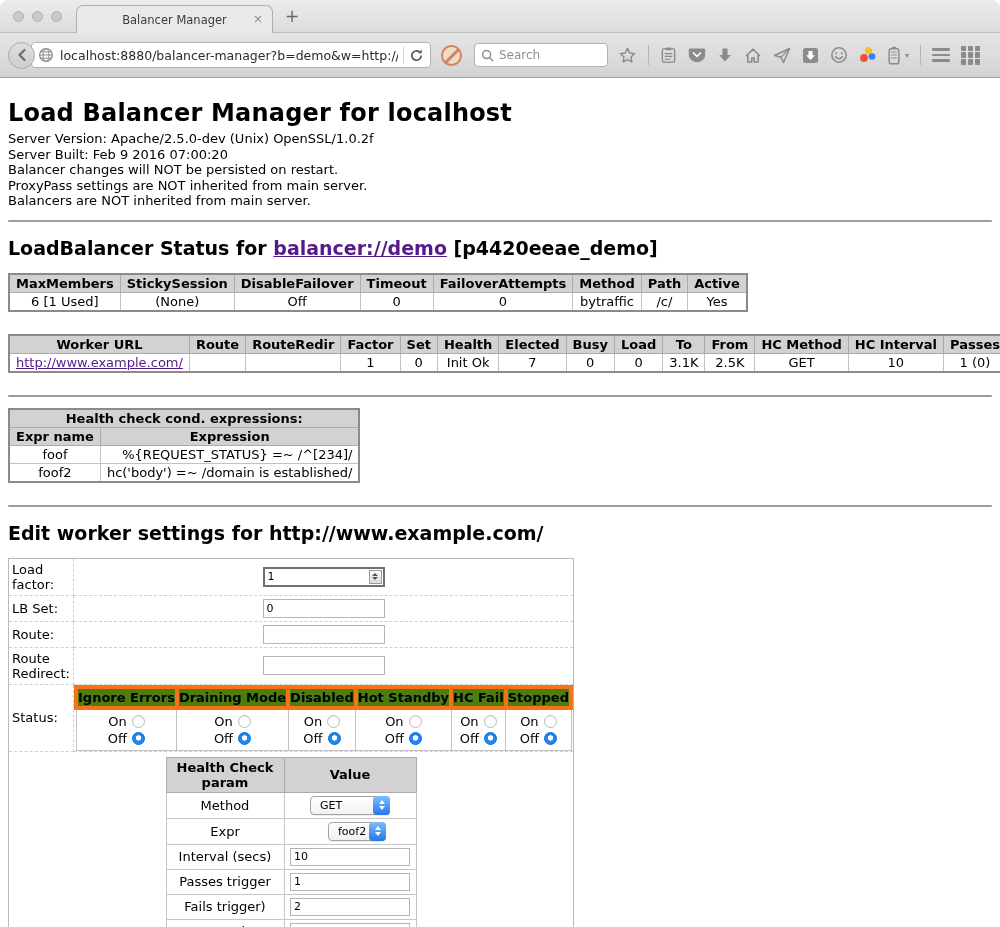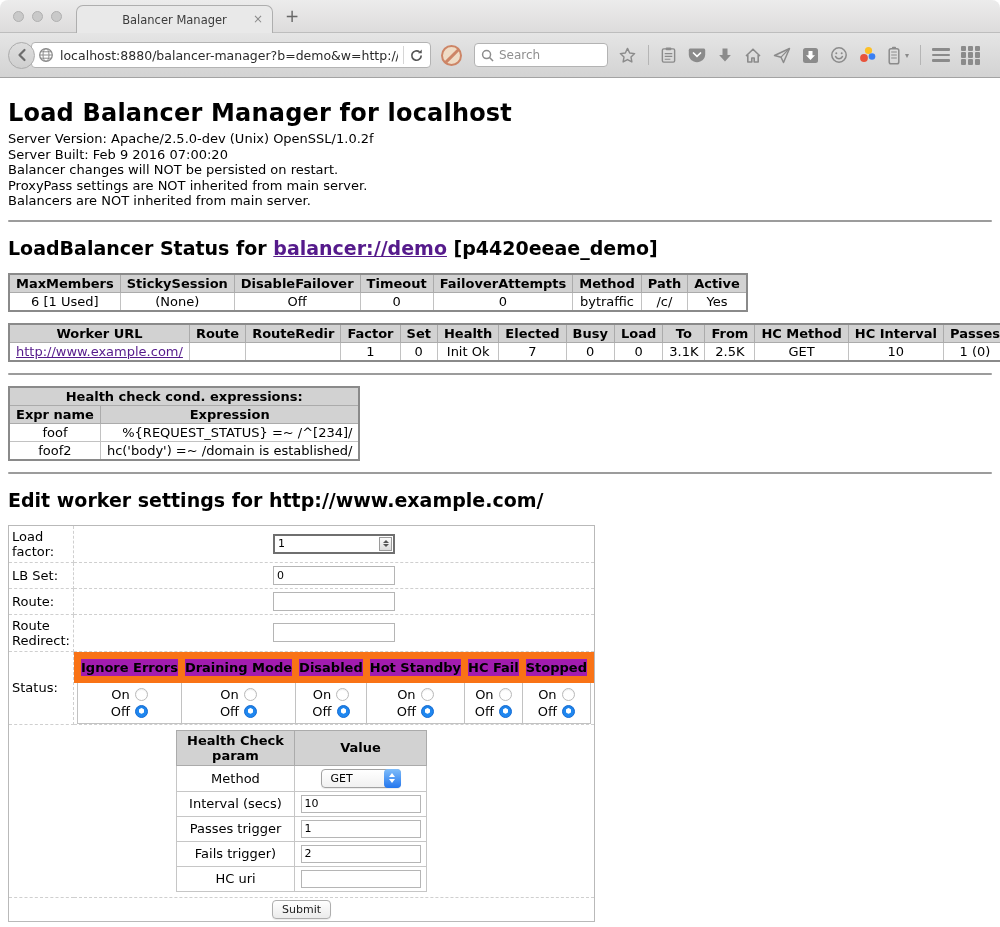"MaxMembers" table.data { margin-bottom: 11px -> 22px }
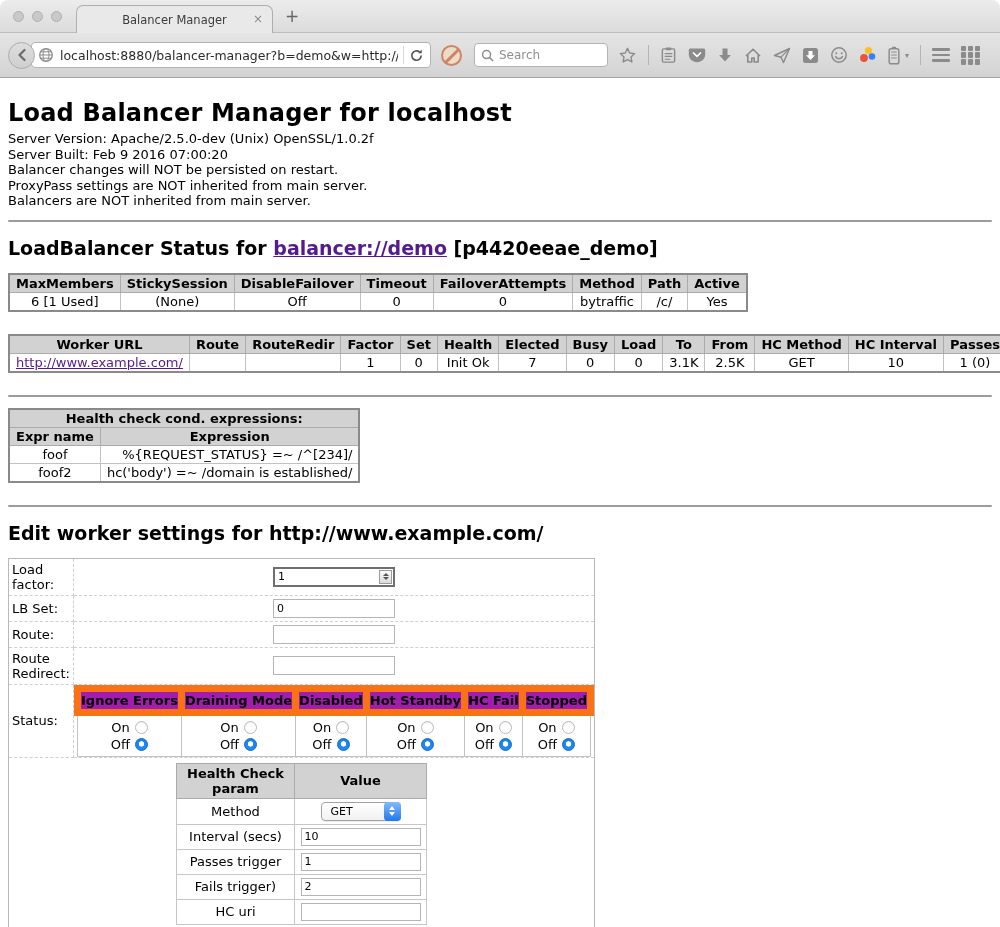"Ignore Errors" table.statustbl th { background: #a21caf -> #4d7c0f; border: 7px solid #f97316 -> 4px solid #f97316 }
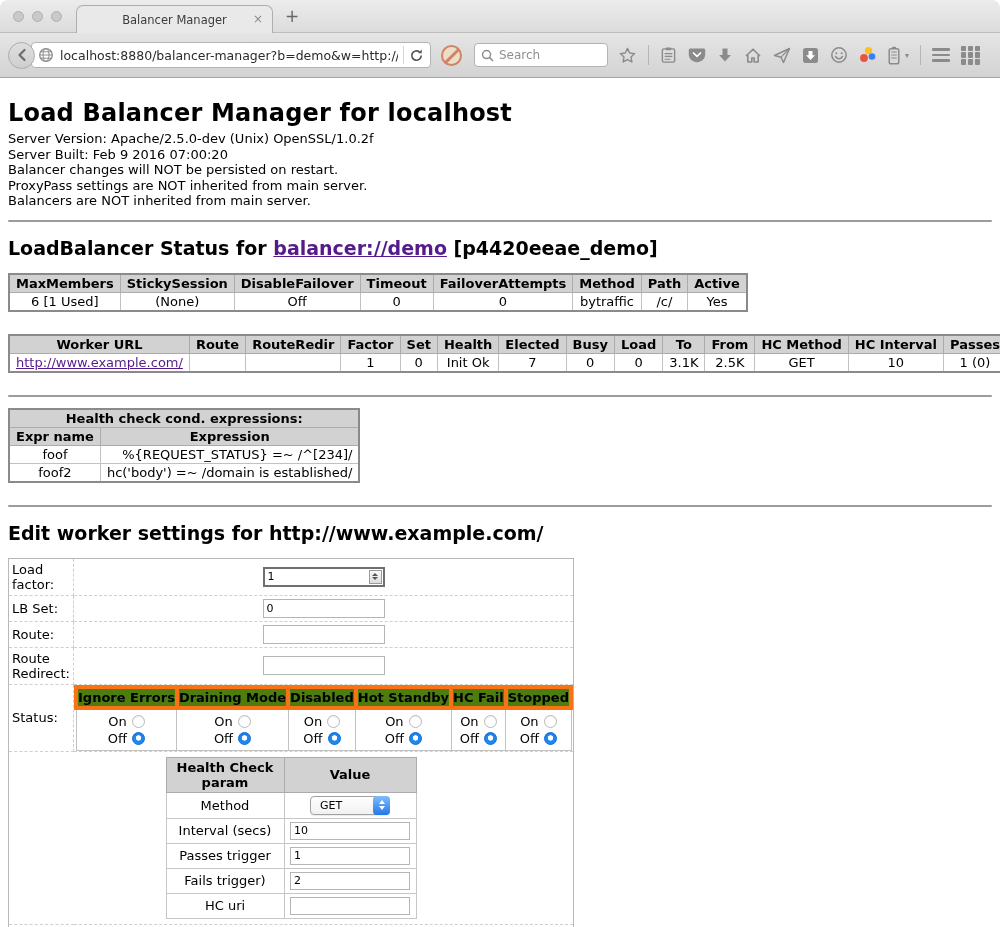"Expr" tr { html: none -> <tr> <td>Expr</td> <td> <span> <span>foof2</span> <span> <i></i> <i></i> </span> </span> </td> </tr> }
